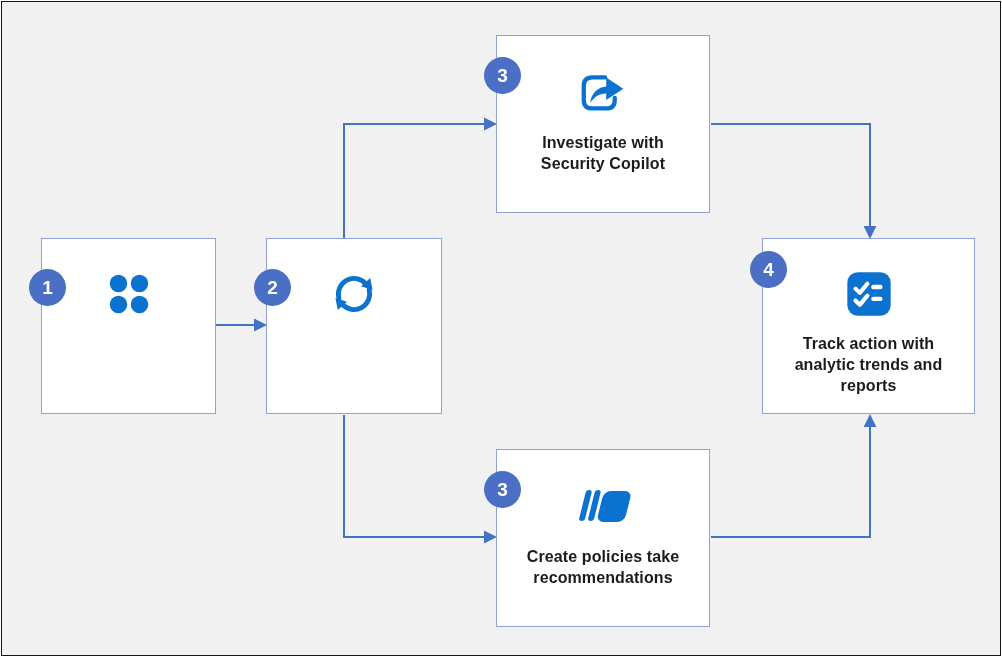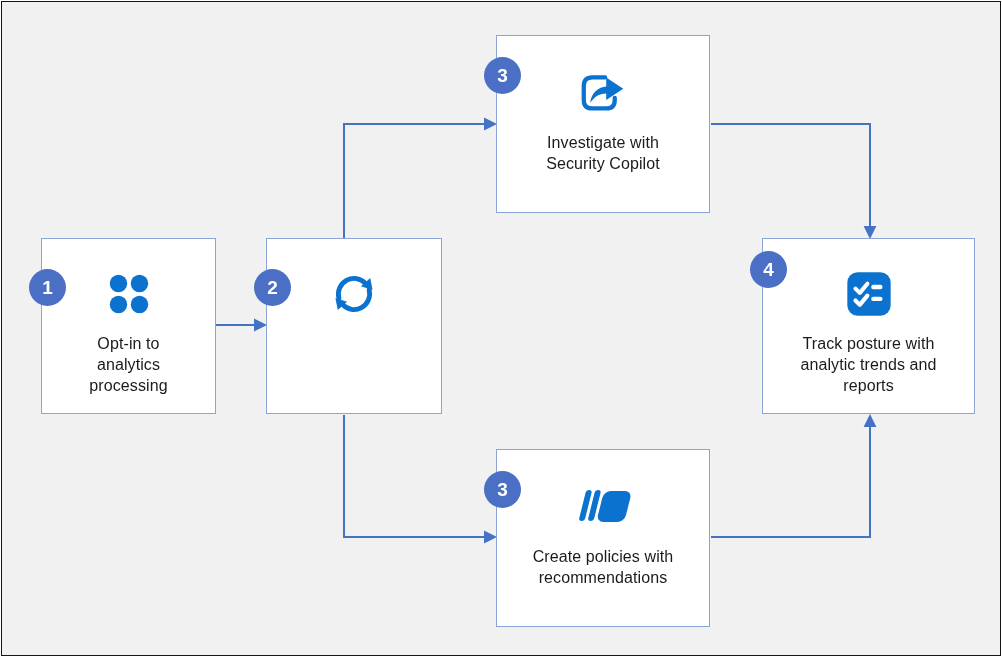"Investigate with" .label { font-weight: normal -> bold }
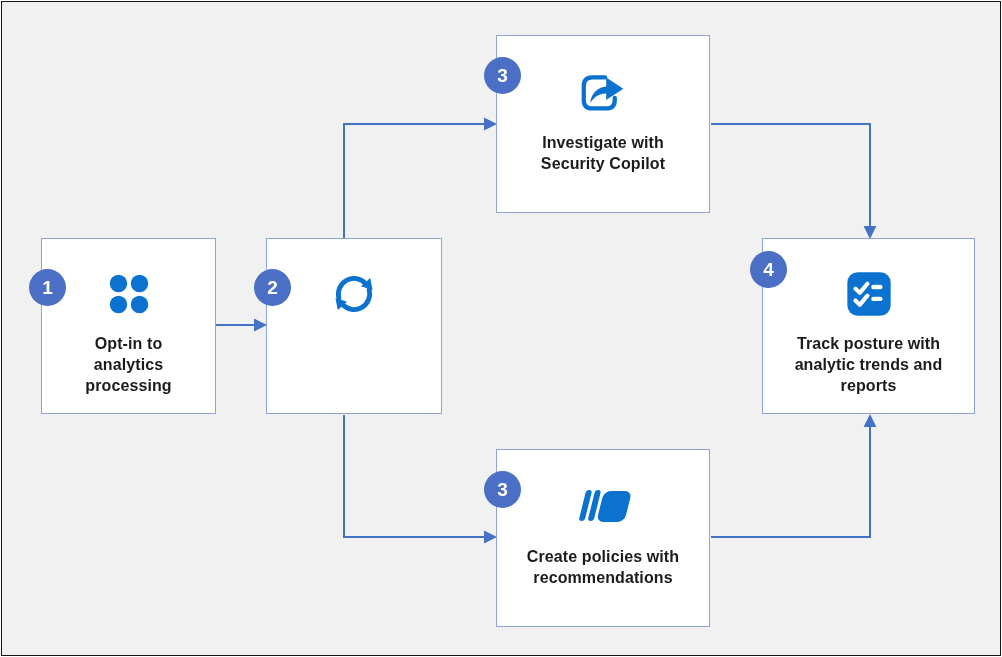"Opt-in to" div.label { html: <div>Opt-in to analytics processing</div> -> none }
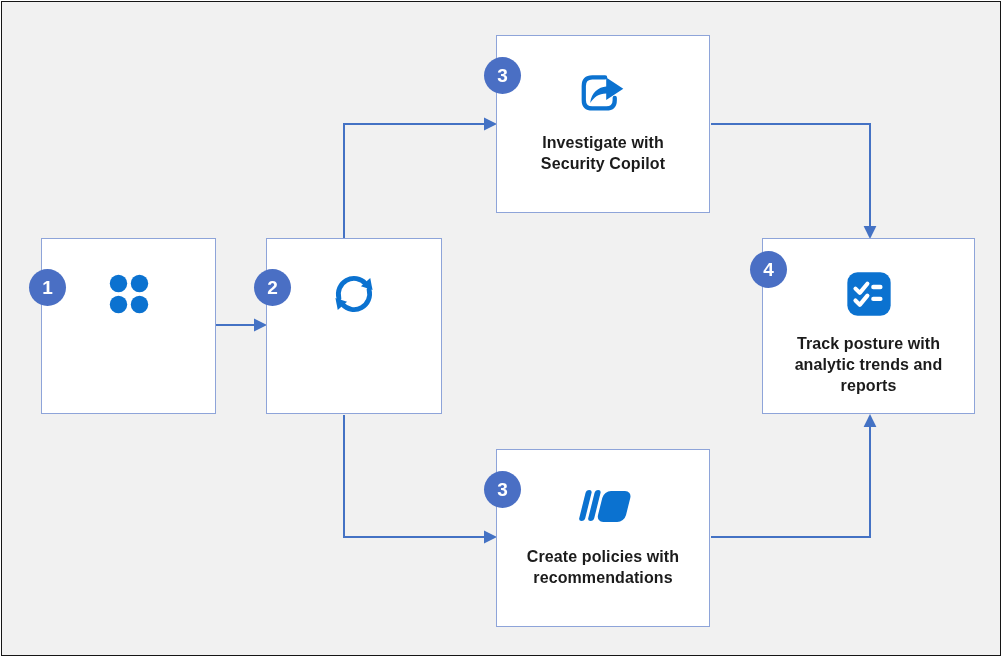"Track posture with" div.label { text: posture -> action }
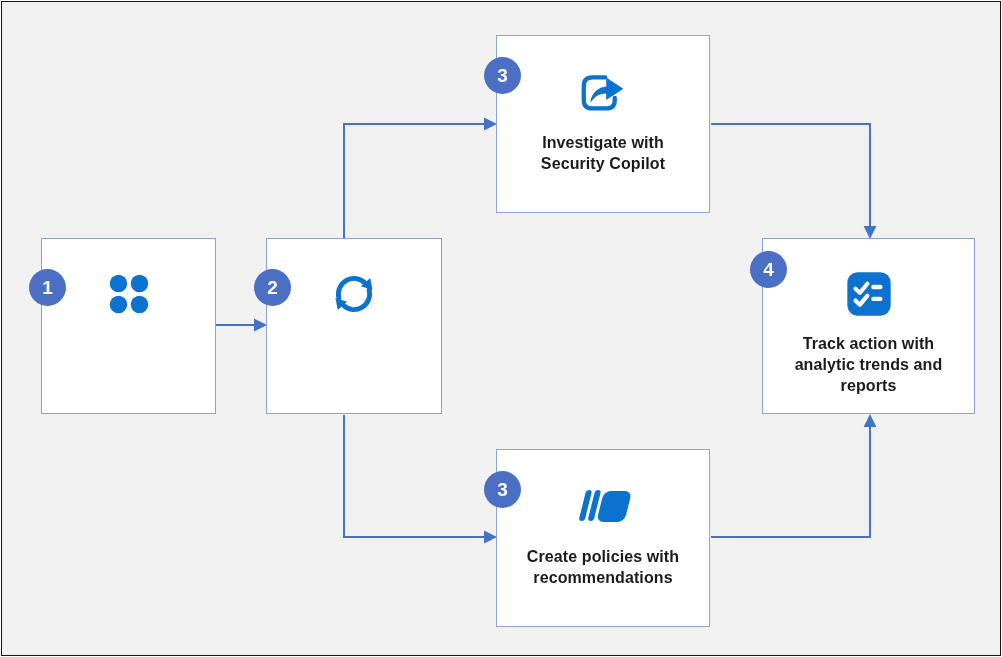"Create policies with" div.label { text: with -> take }
